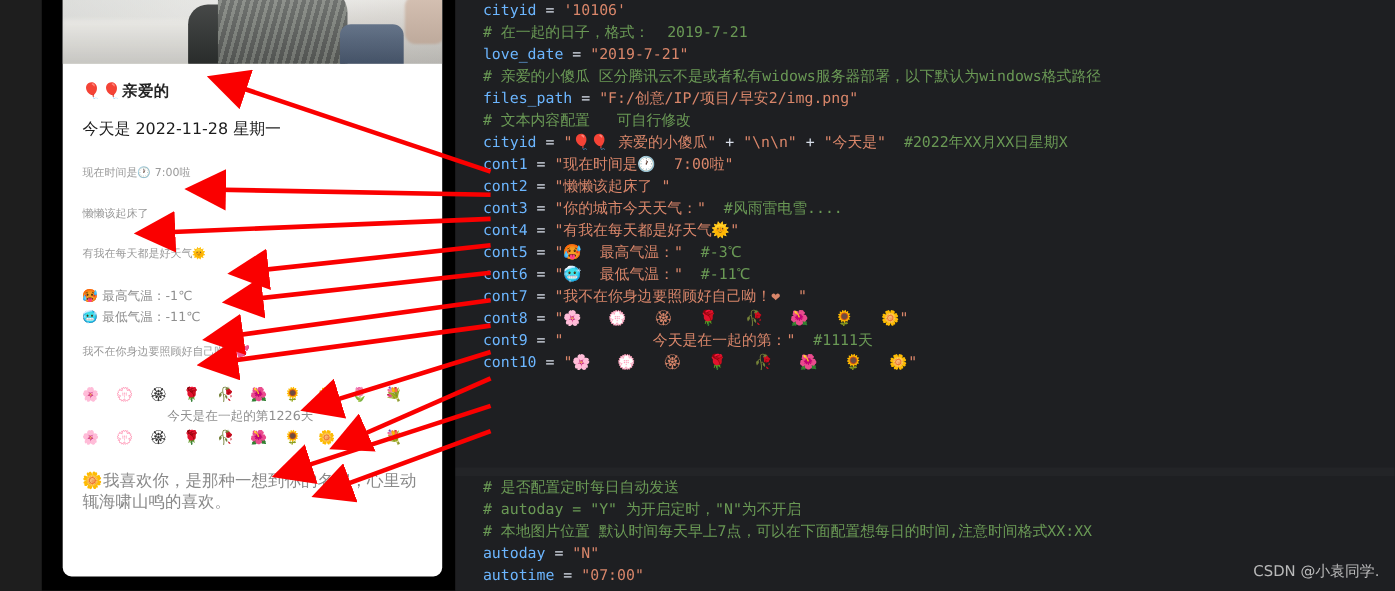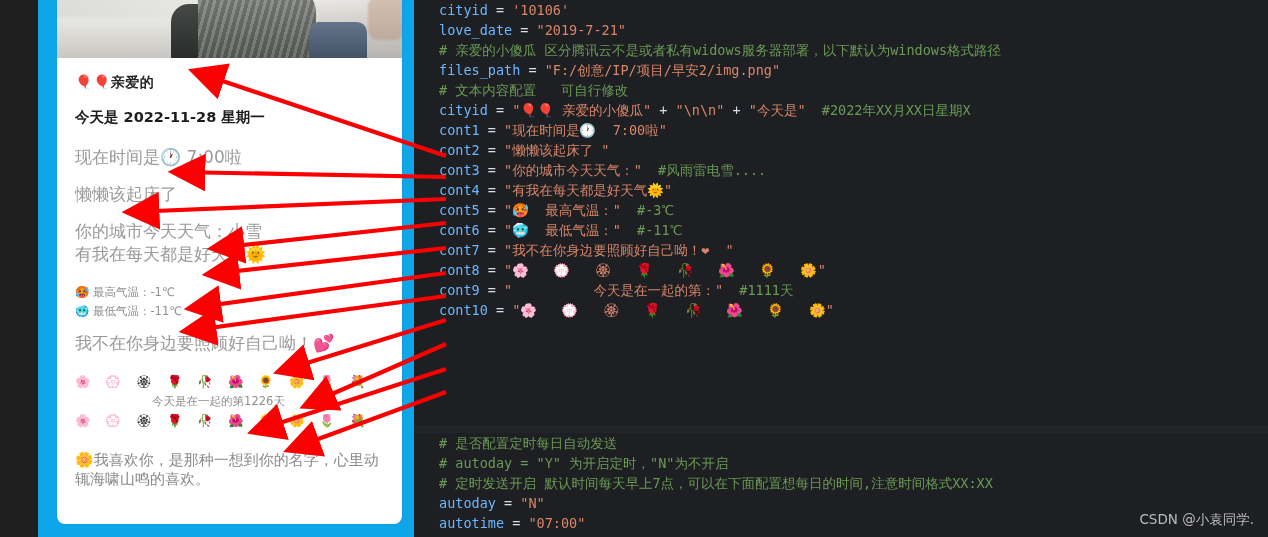"# 在一起的日子，格式： 2019-7-21" div.code-line { html: none -> <div><span># 在一起的日子，格式： 2019-7-21</span></div> }
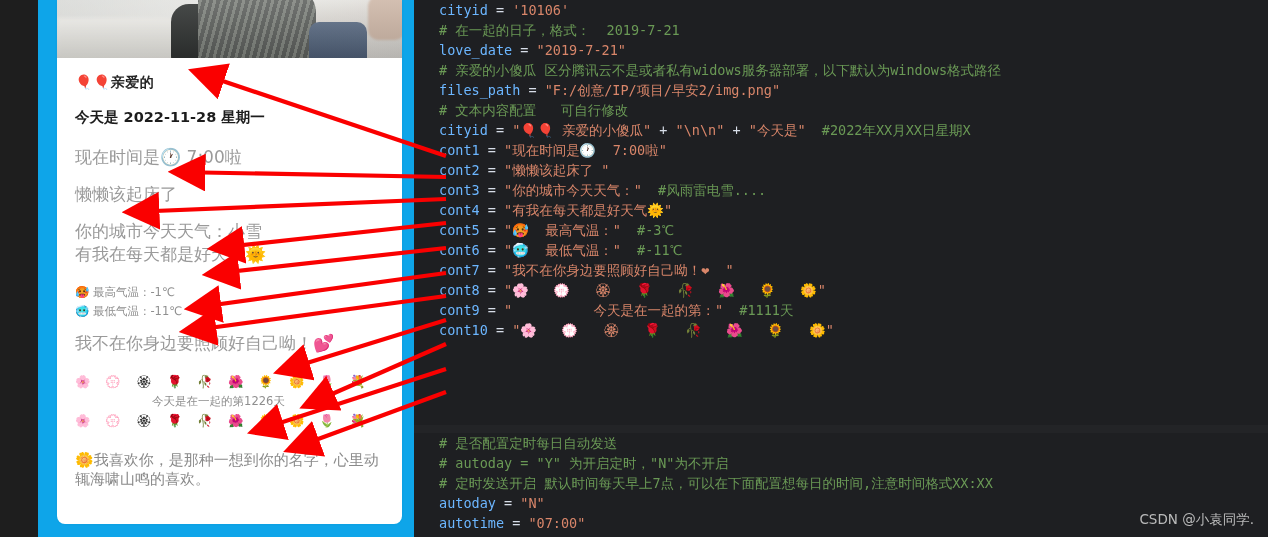"🎈🎈亲爱的" .preview-pane { background: #0ea5e9 -> #000000 }
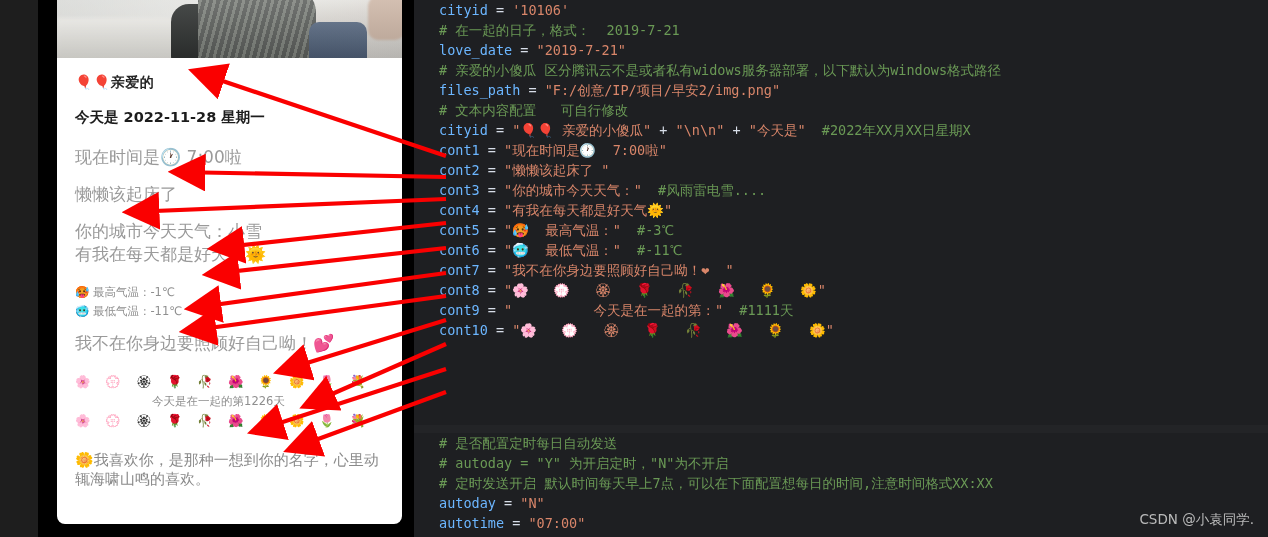"今天是 2022-11-28 星期一" .wx-date { font-weight: bold -> normal }
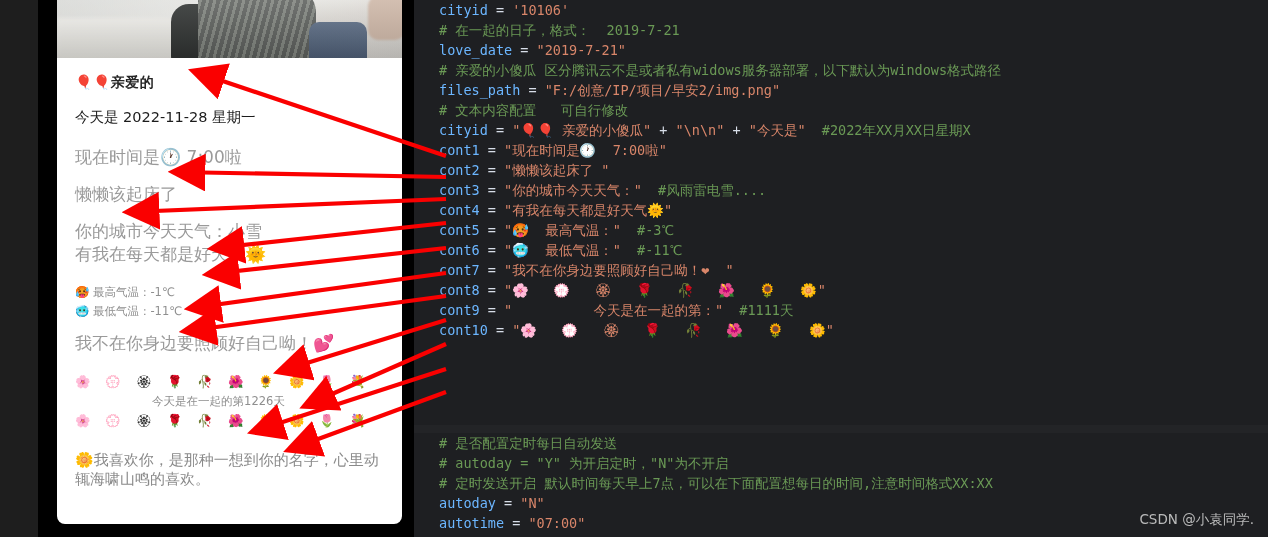"现在时间是🕐 7:00啦" .wx-line { font-size: 17px -> 10px }
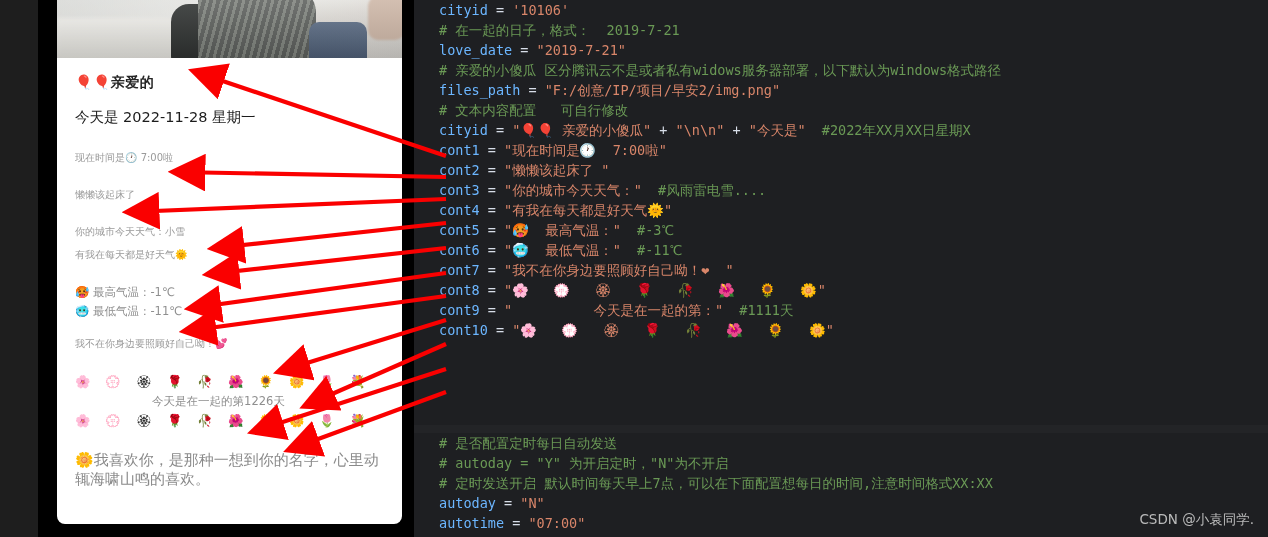"你的城市今天天气：小雪" div.wx-line { html: <div>你的城市今天天气：小雪</div> -> none }
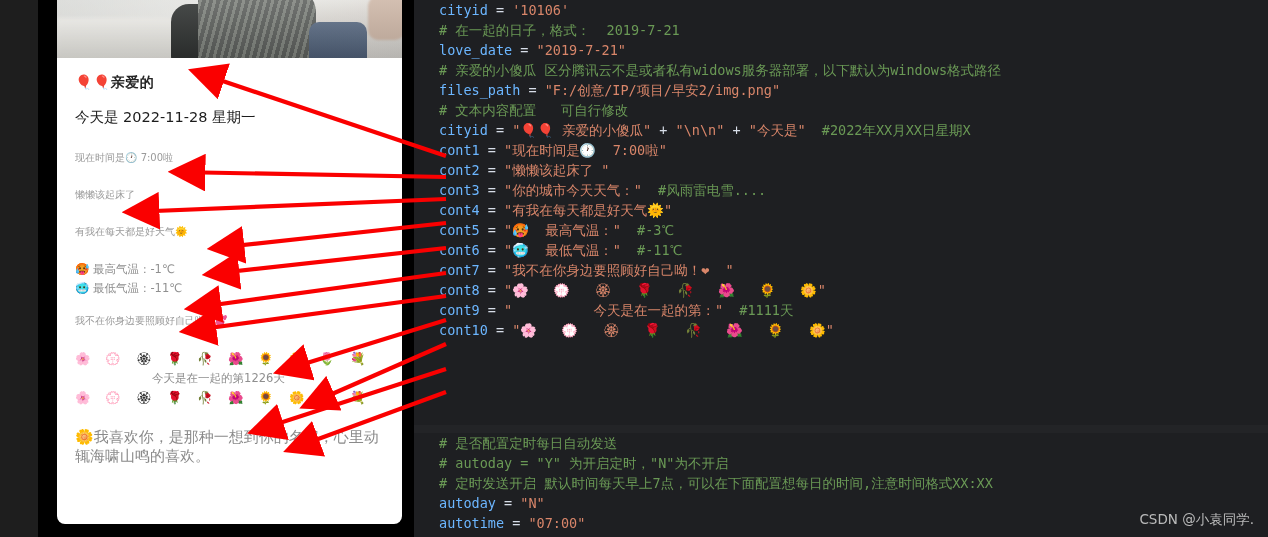"# 定时发送开启" span.cmt { text: 定时发送开启 -> 本地图片位置 }
